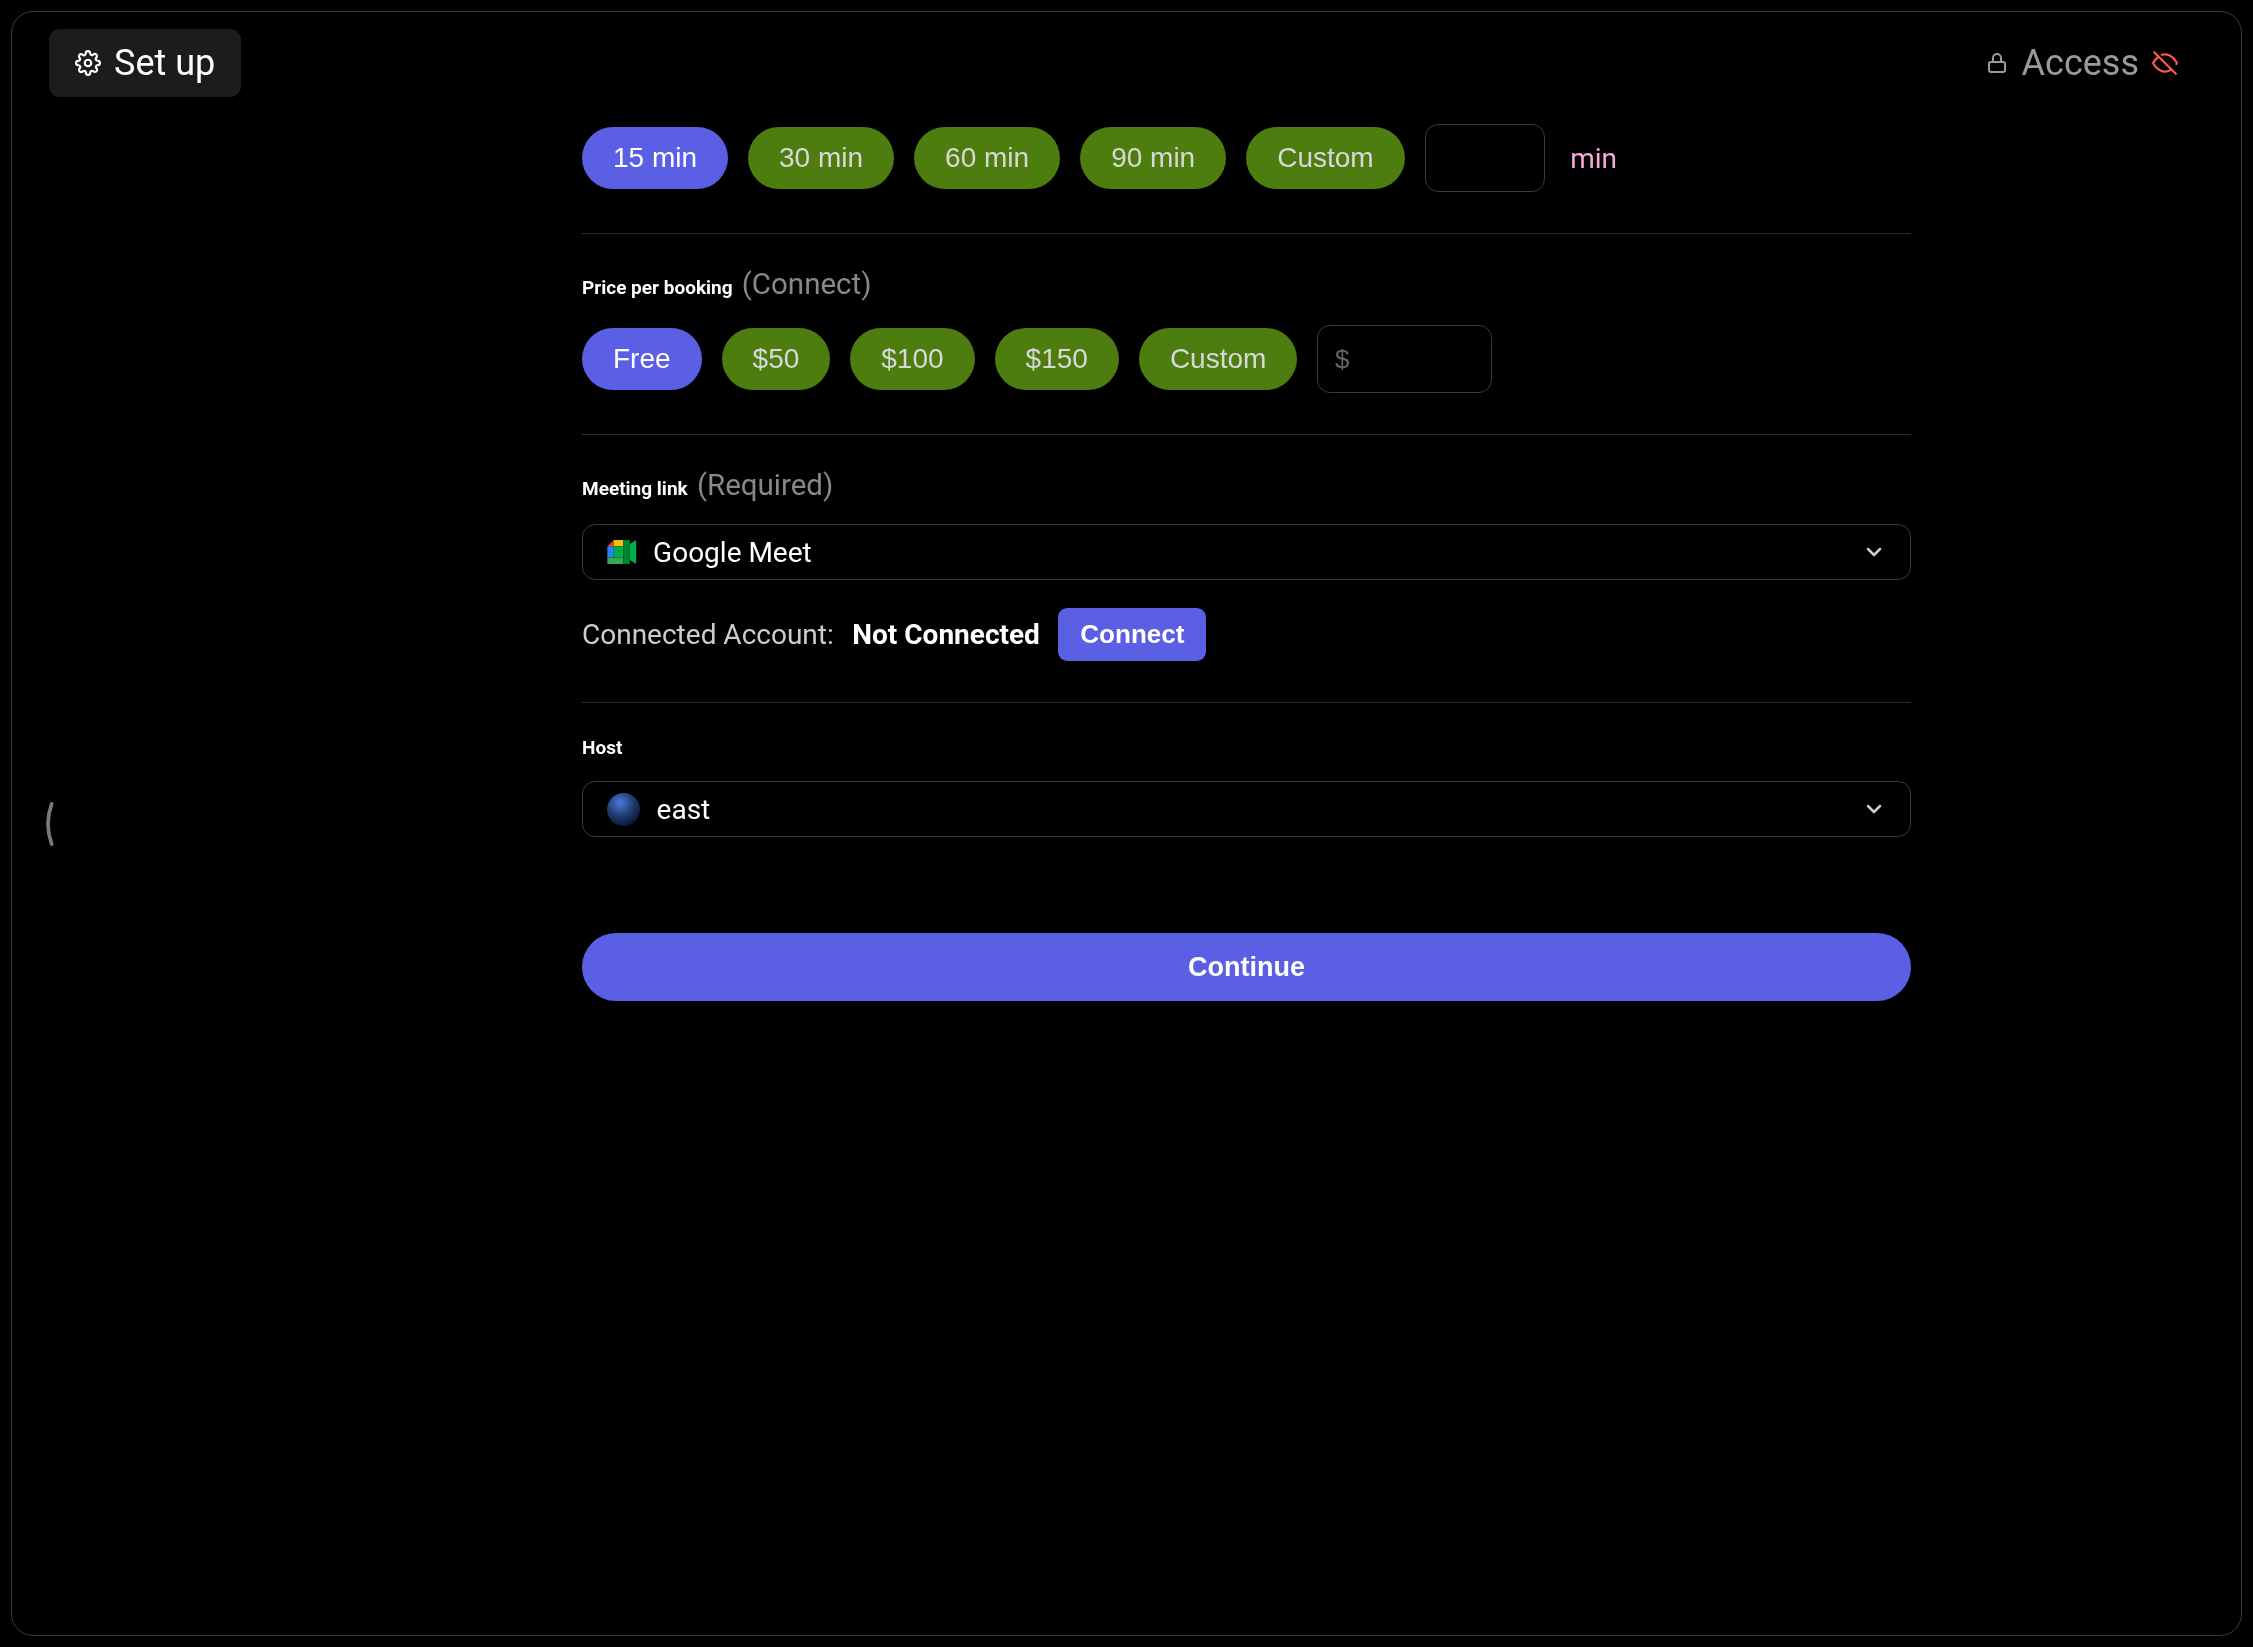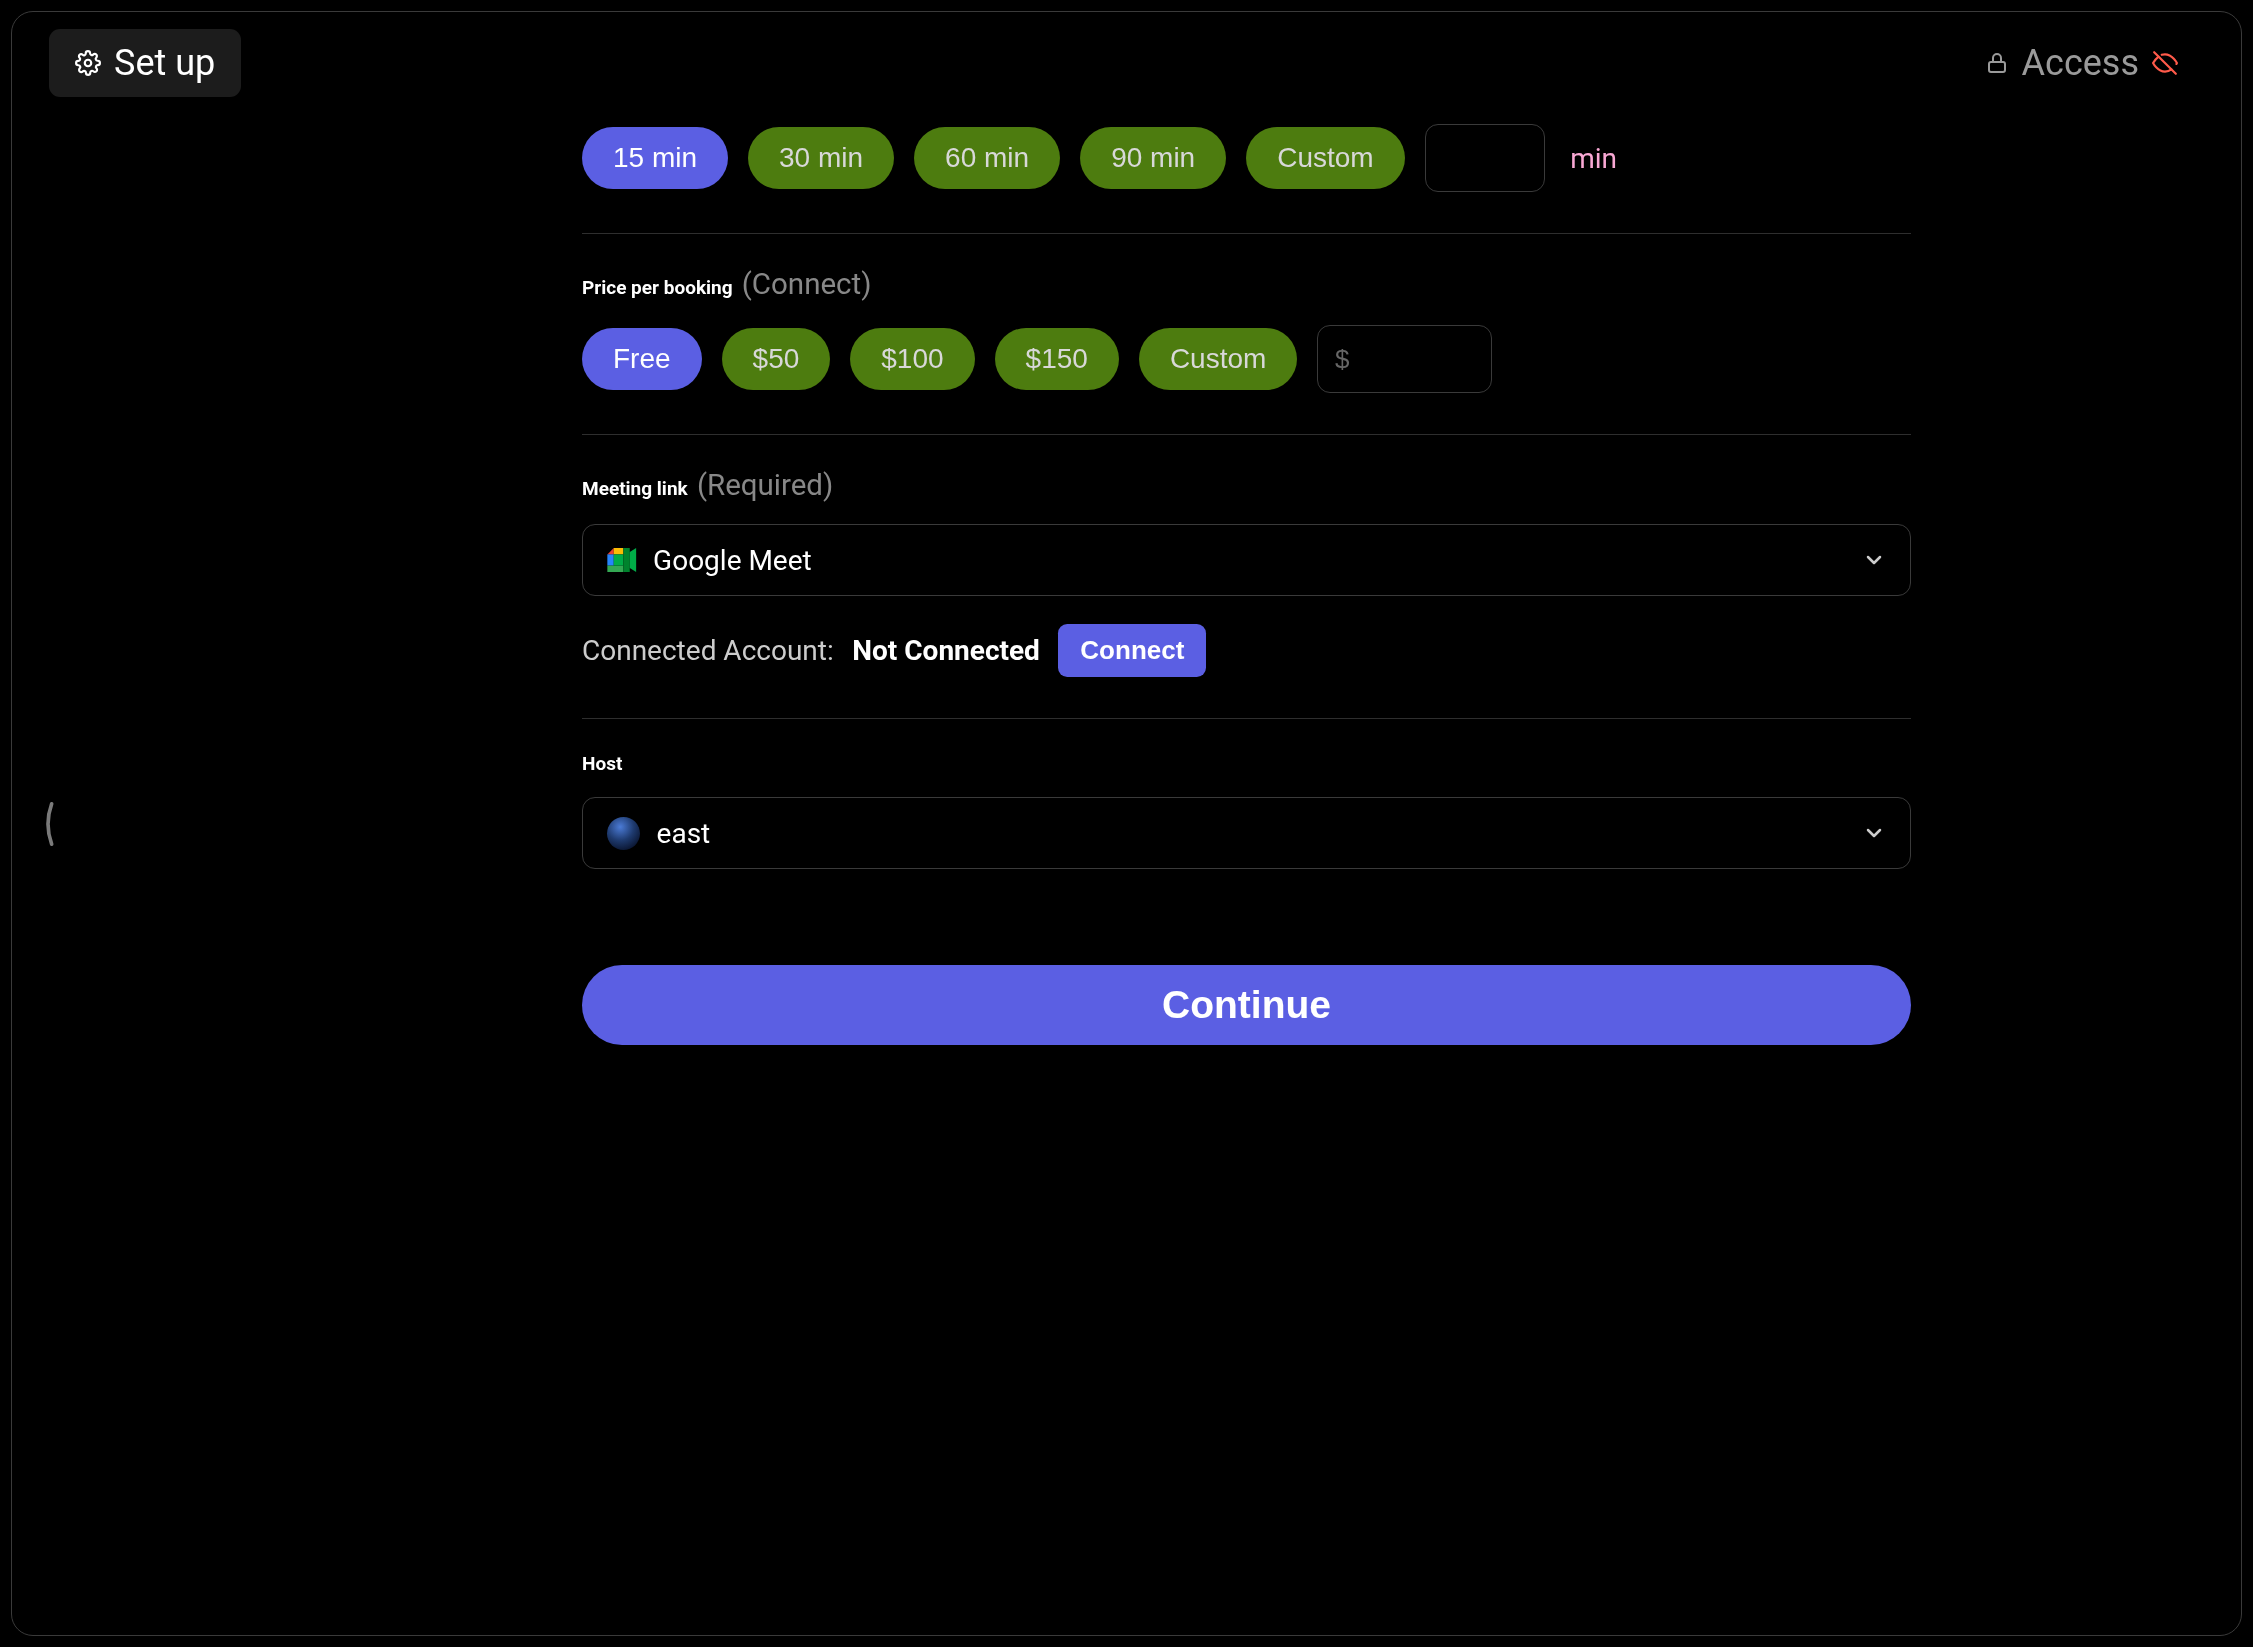"Google Meet" .select-box { height: 72px -> 56px }
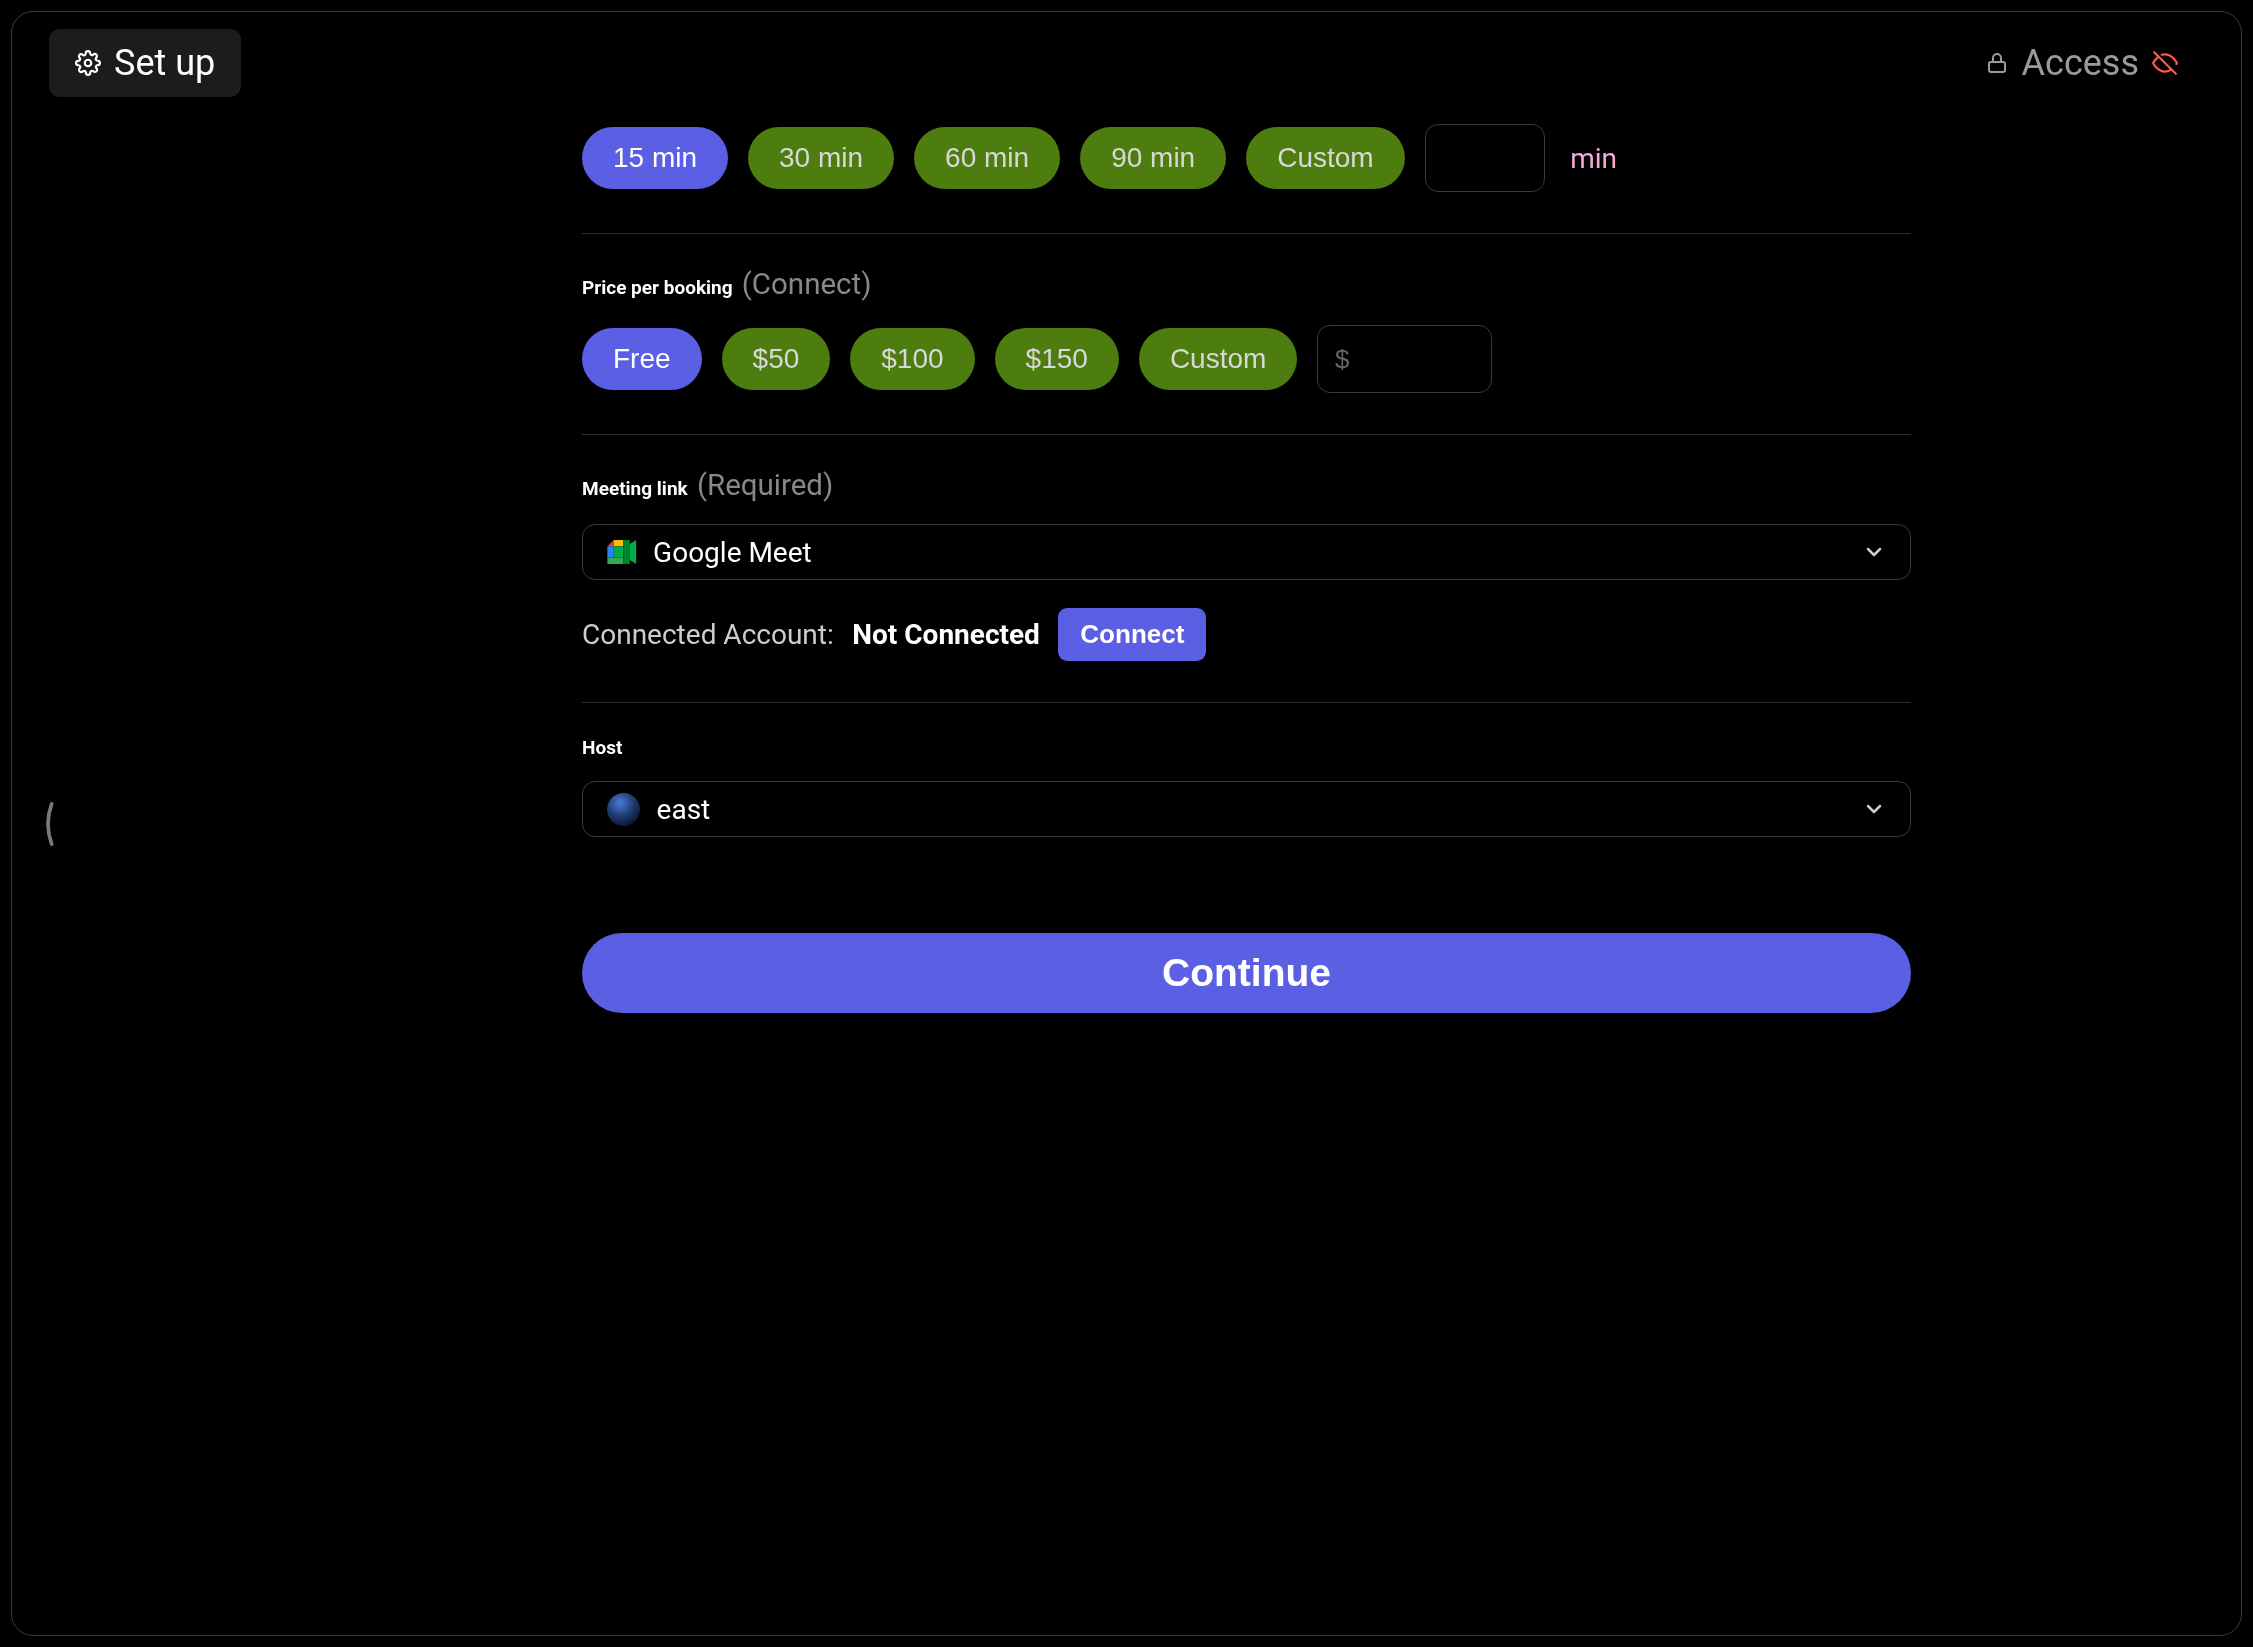"Continue" .btn-continue { font-size: 39px -> 27px; height: 80px -> 68px }
